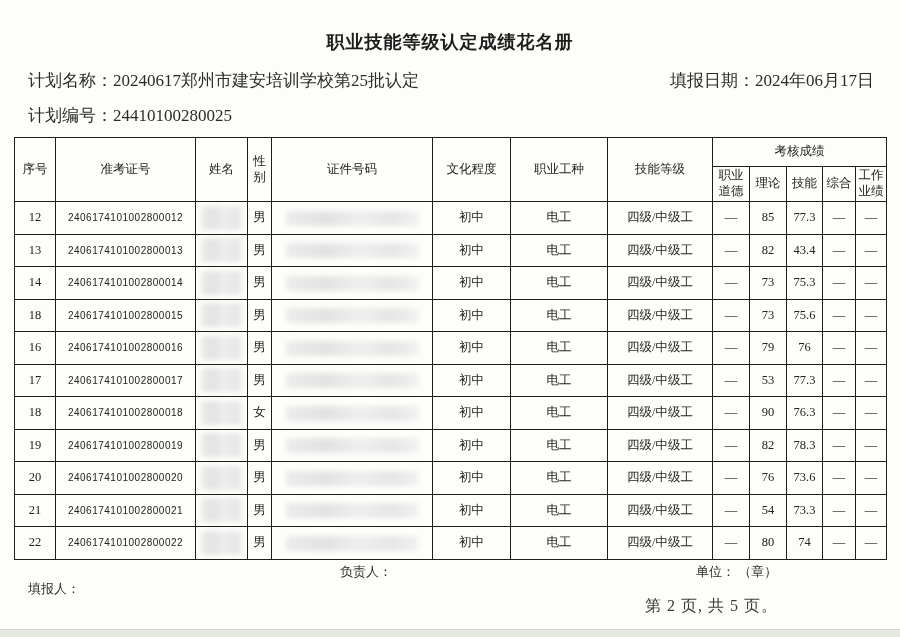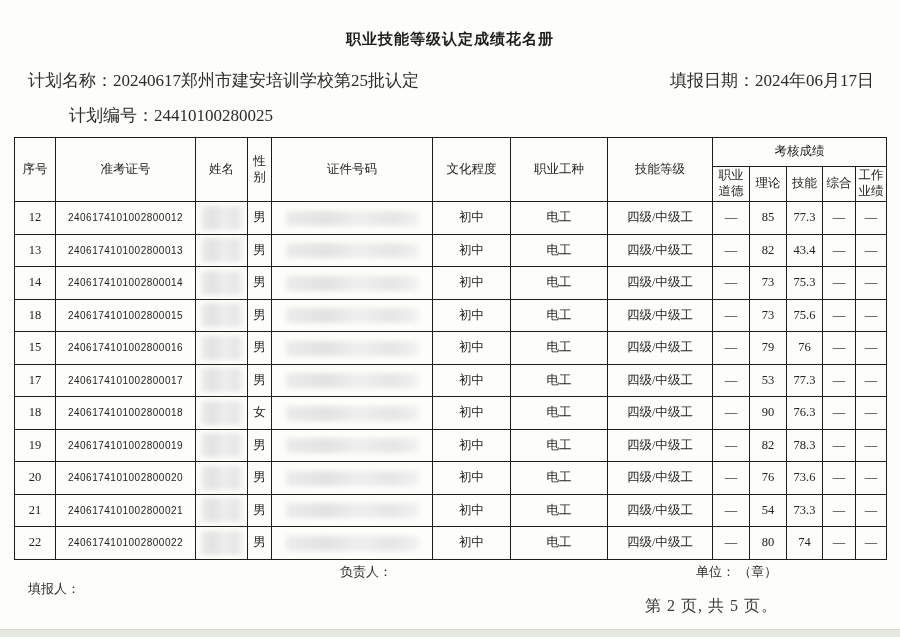"职业技能等级认定成绩花名册" .page-title { font-size: 15px -> 18px }
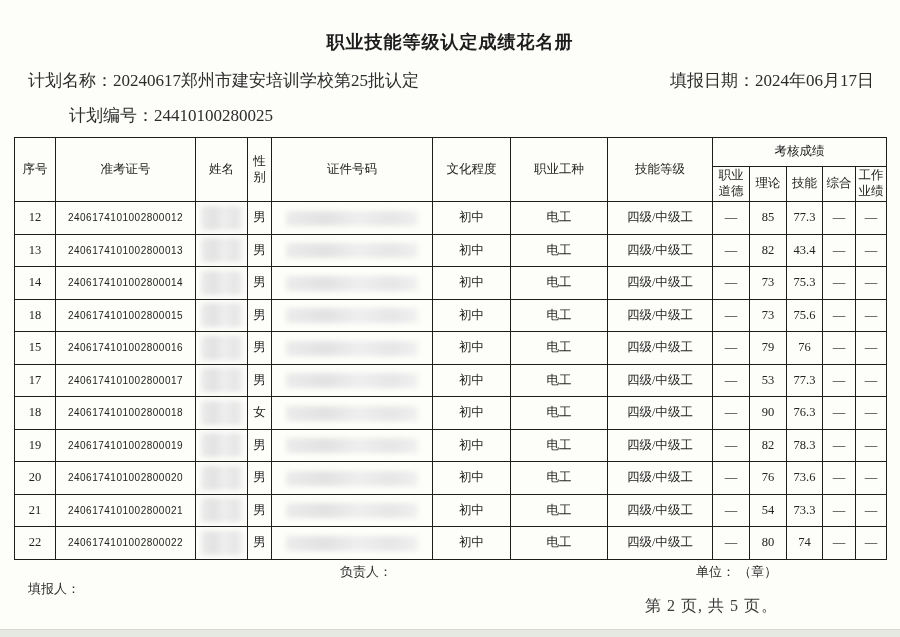"计划编号：24410100280025" .meta-line.row2 { margin-left: 41px -> none }
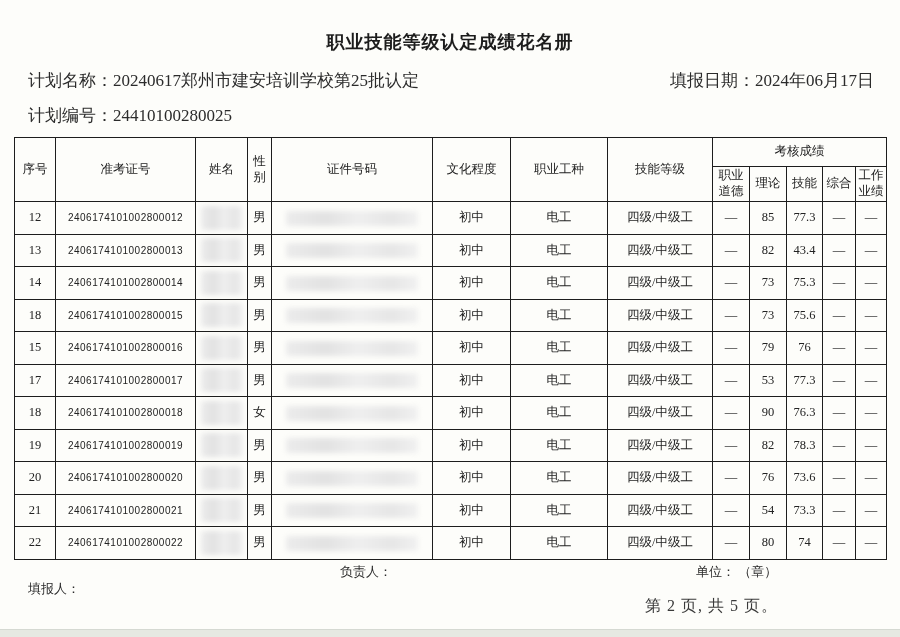"15" td { text: 15 -> 16 }
